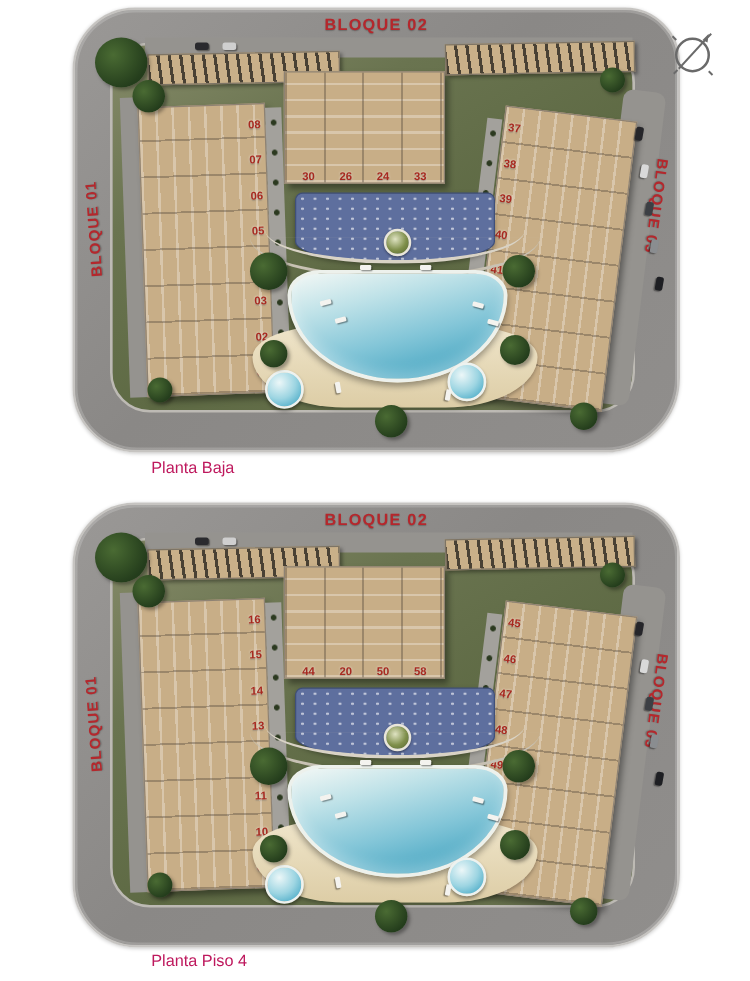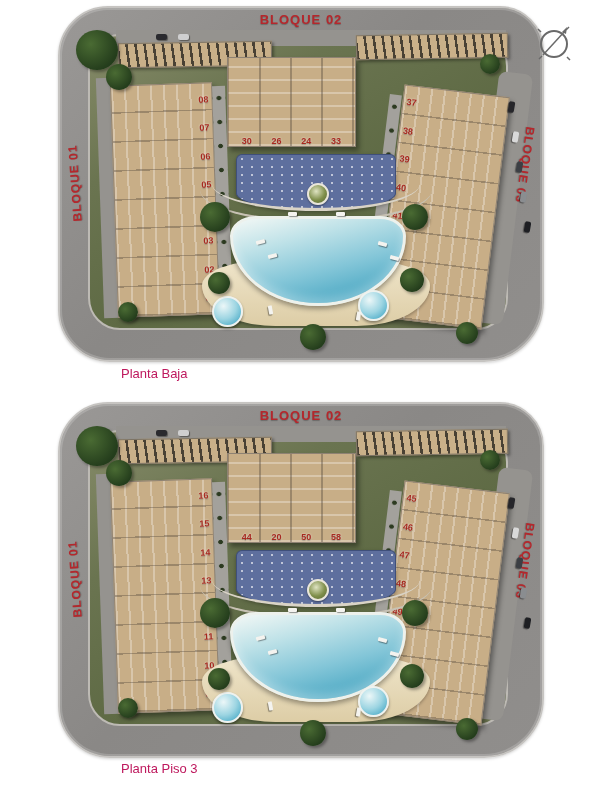"Planta Piso 3" div.caption { text: 3 -> 4 }
